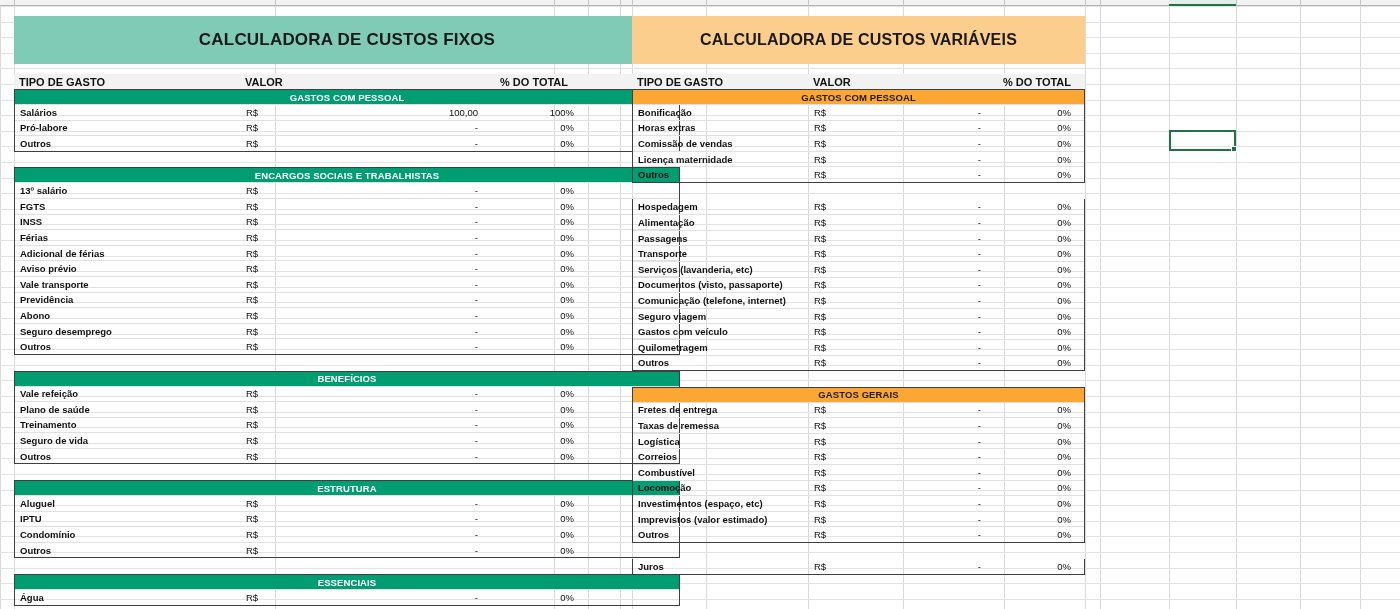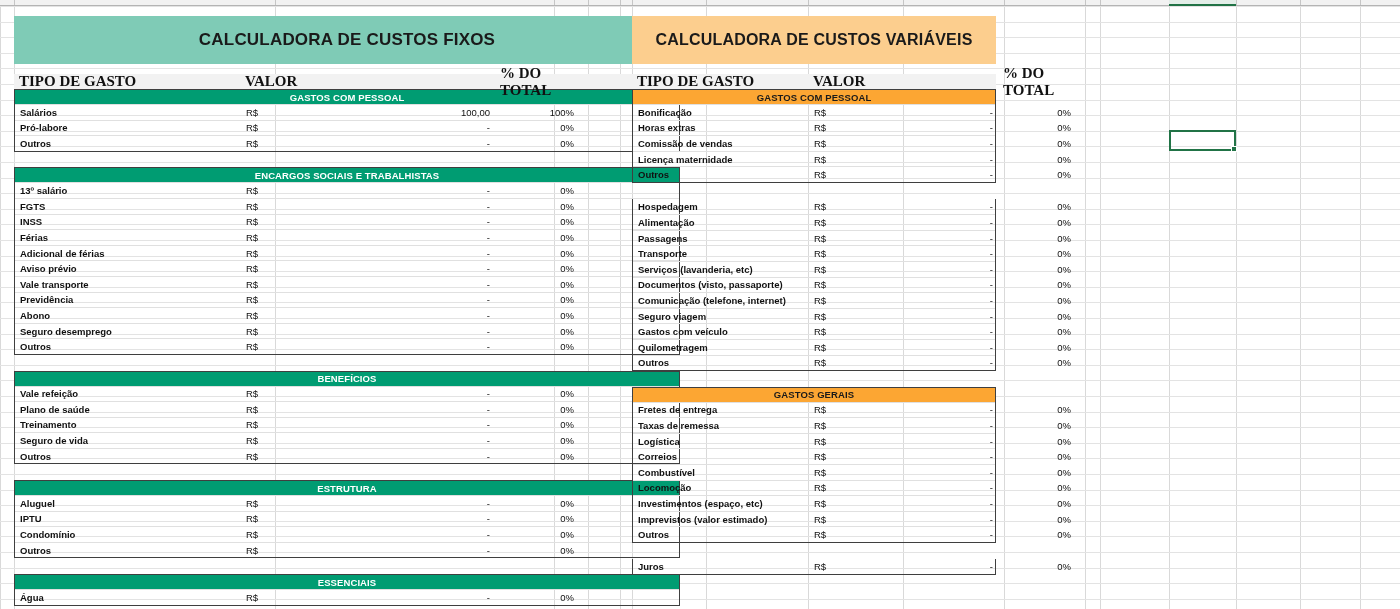"CALCULADORA DE CUSTOS VARIÁVEIS" #calc-variaveis { width: 364px -> 453px }
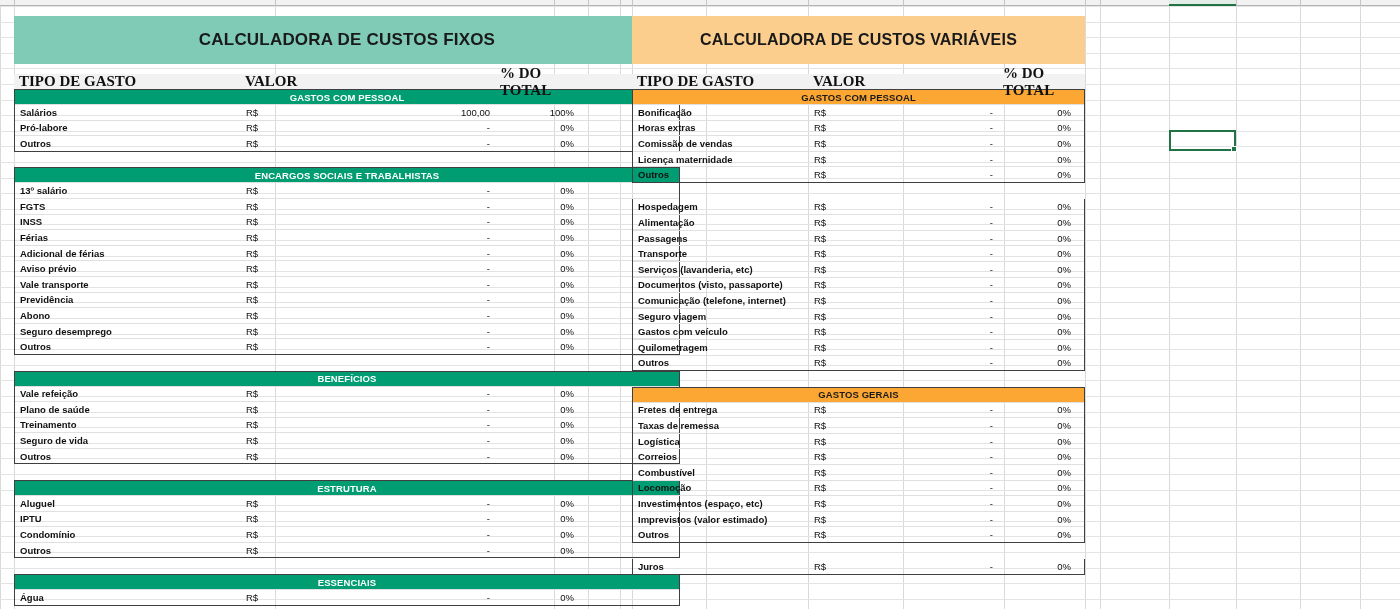"TIPO DE GASTO" .col-headers { font-family: Liberation Serif, serif -> none; font-size: 15px -> 11px }
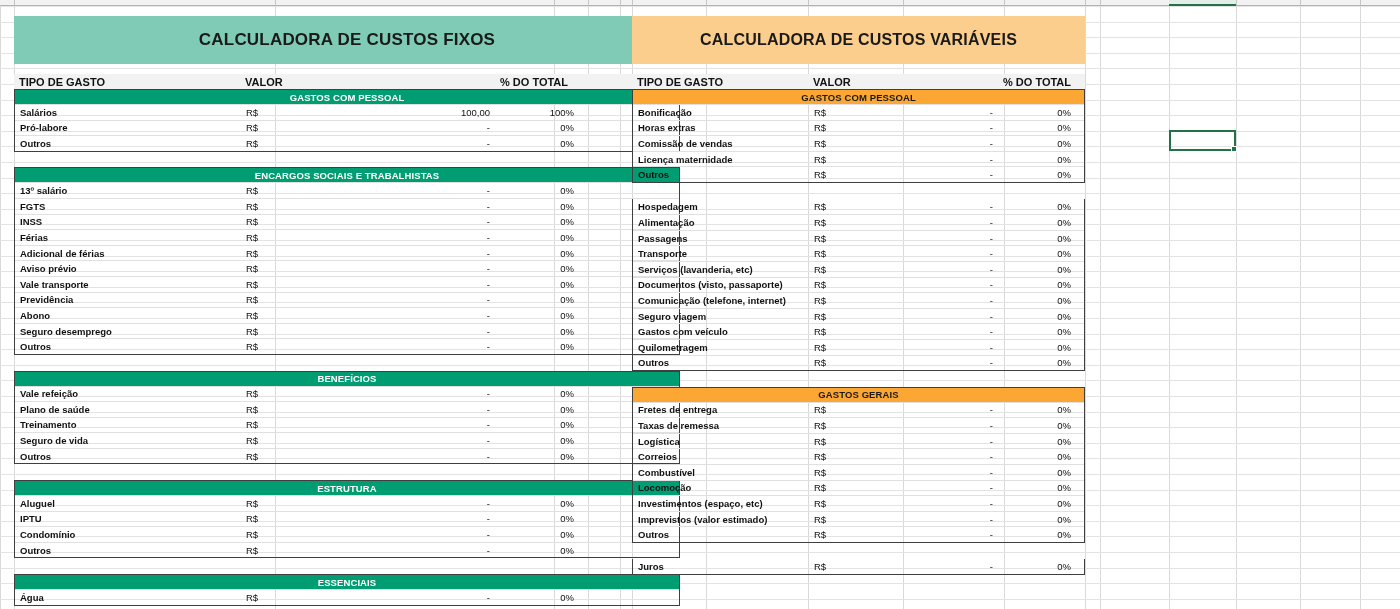"100,00" .cell-value .amt { right: 6px -> 18px }
